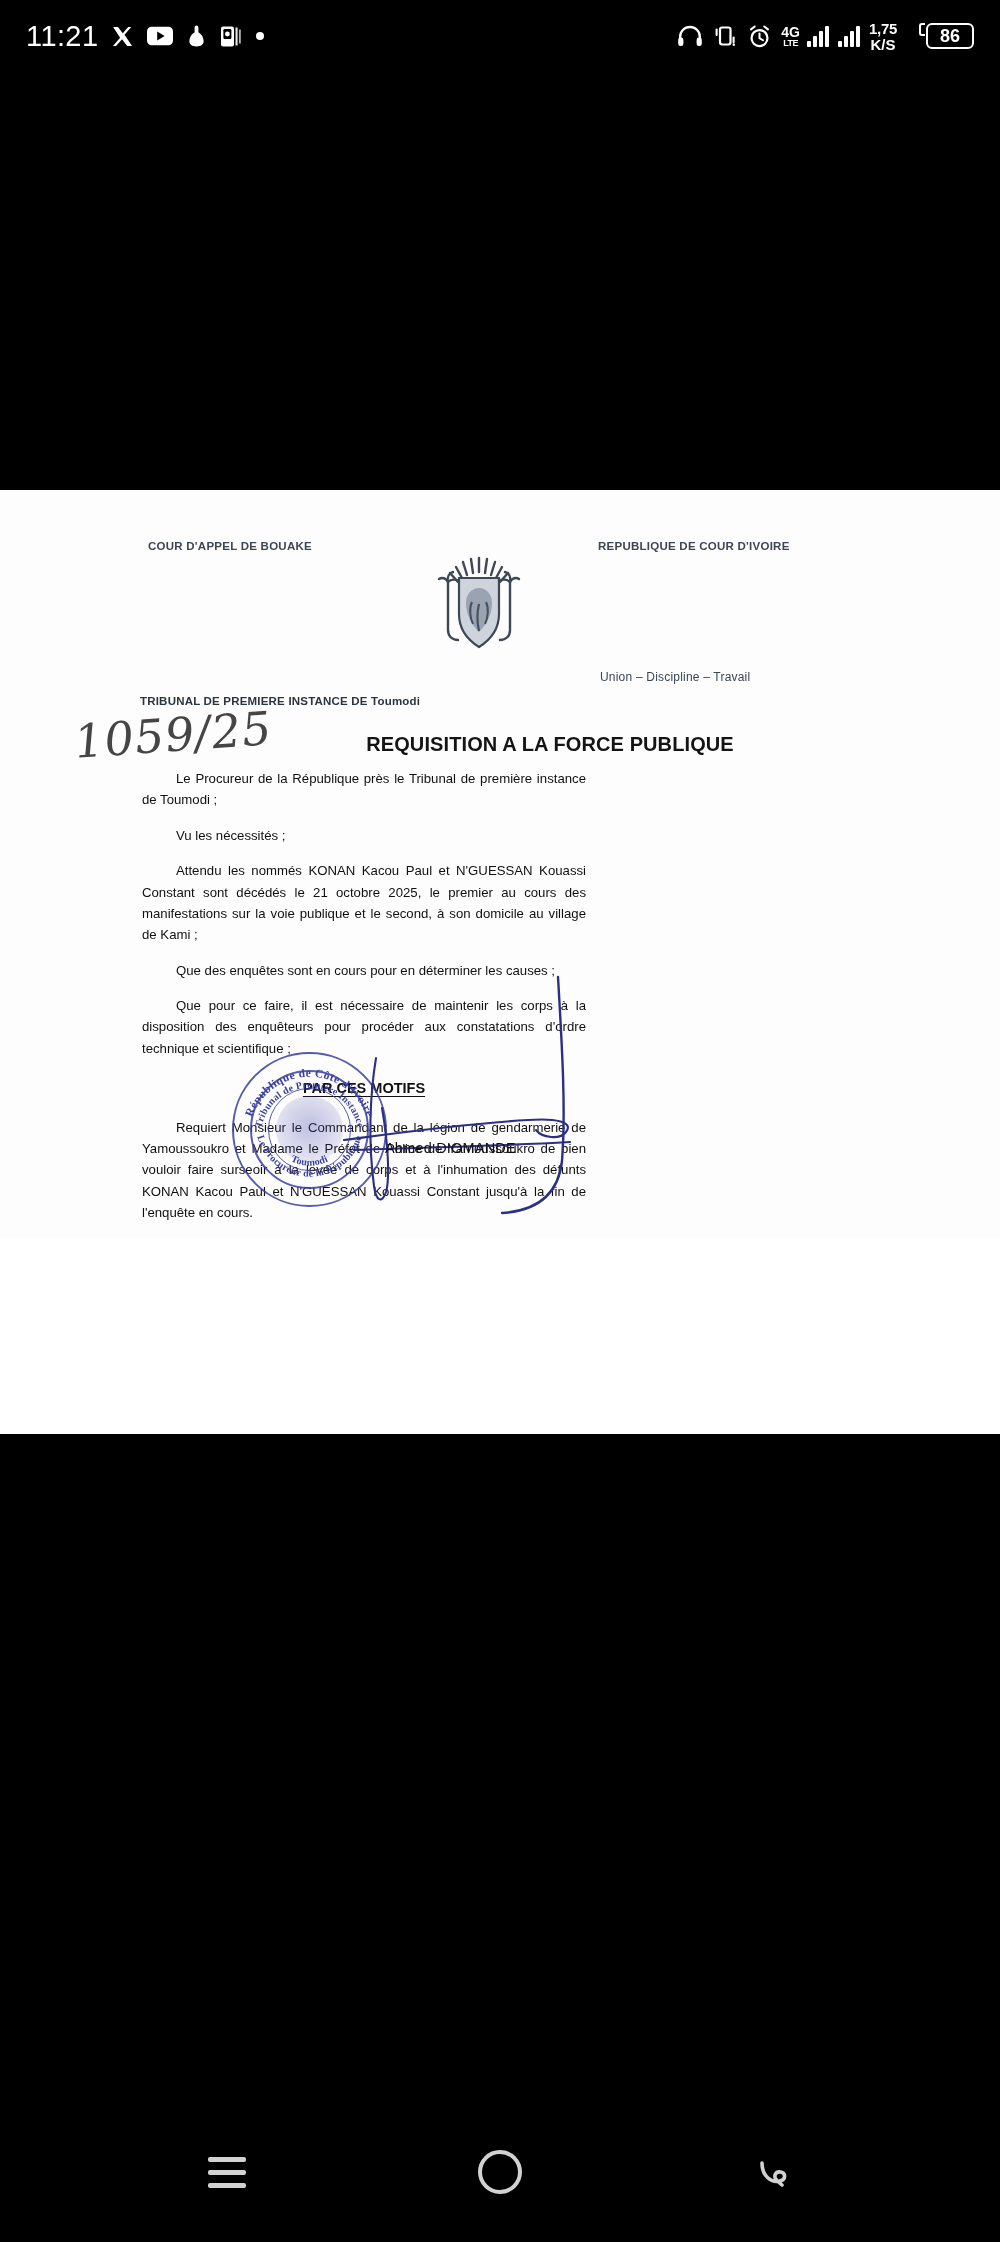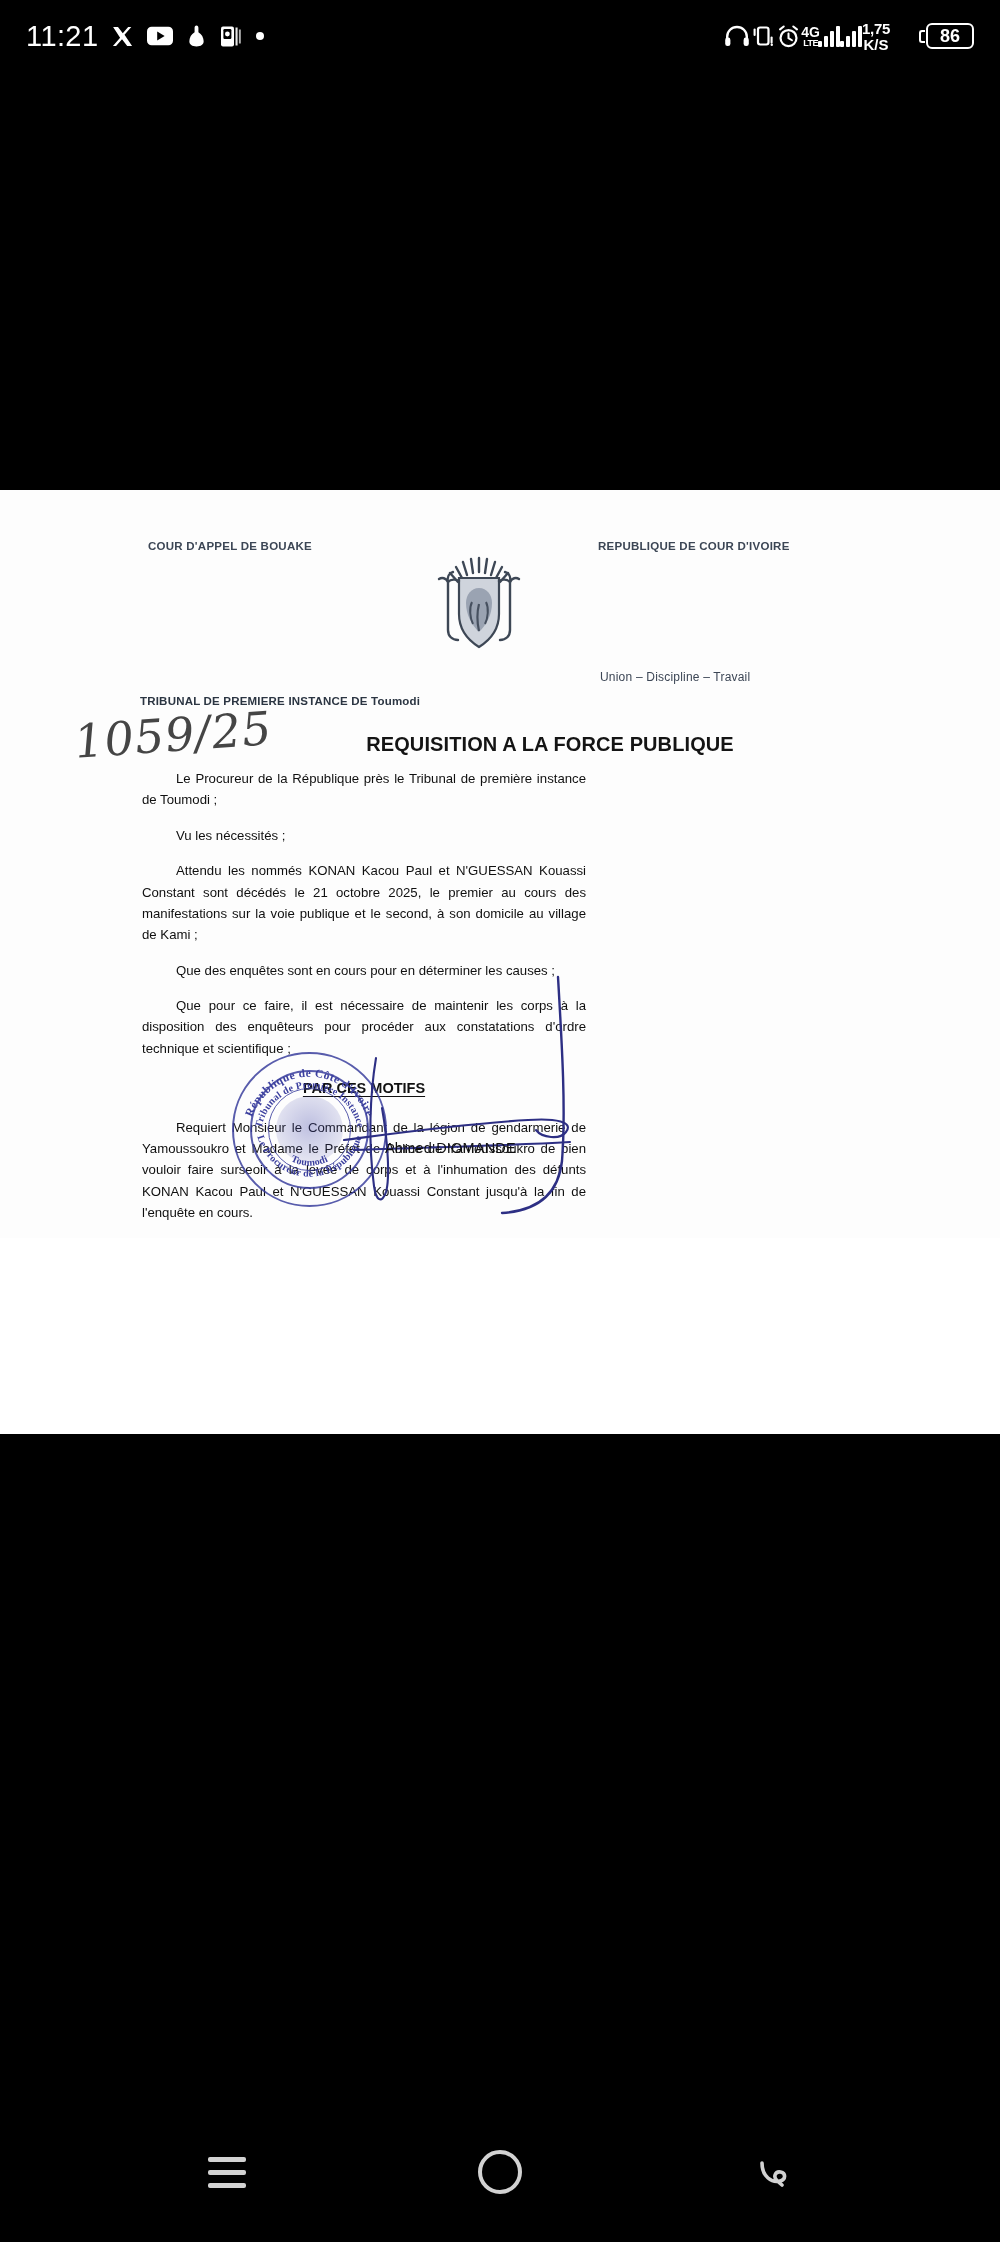"4G" .status-right { gap: none -> 9px }
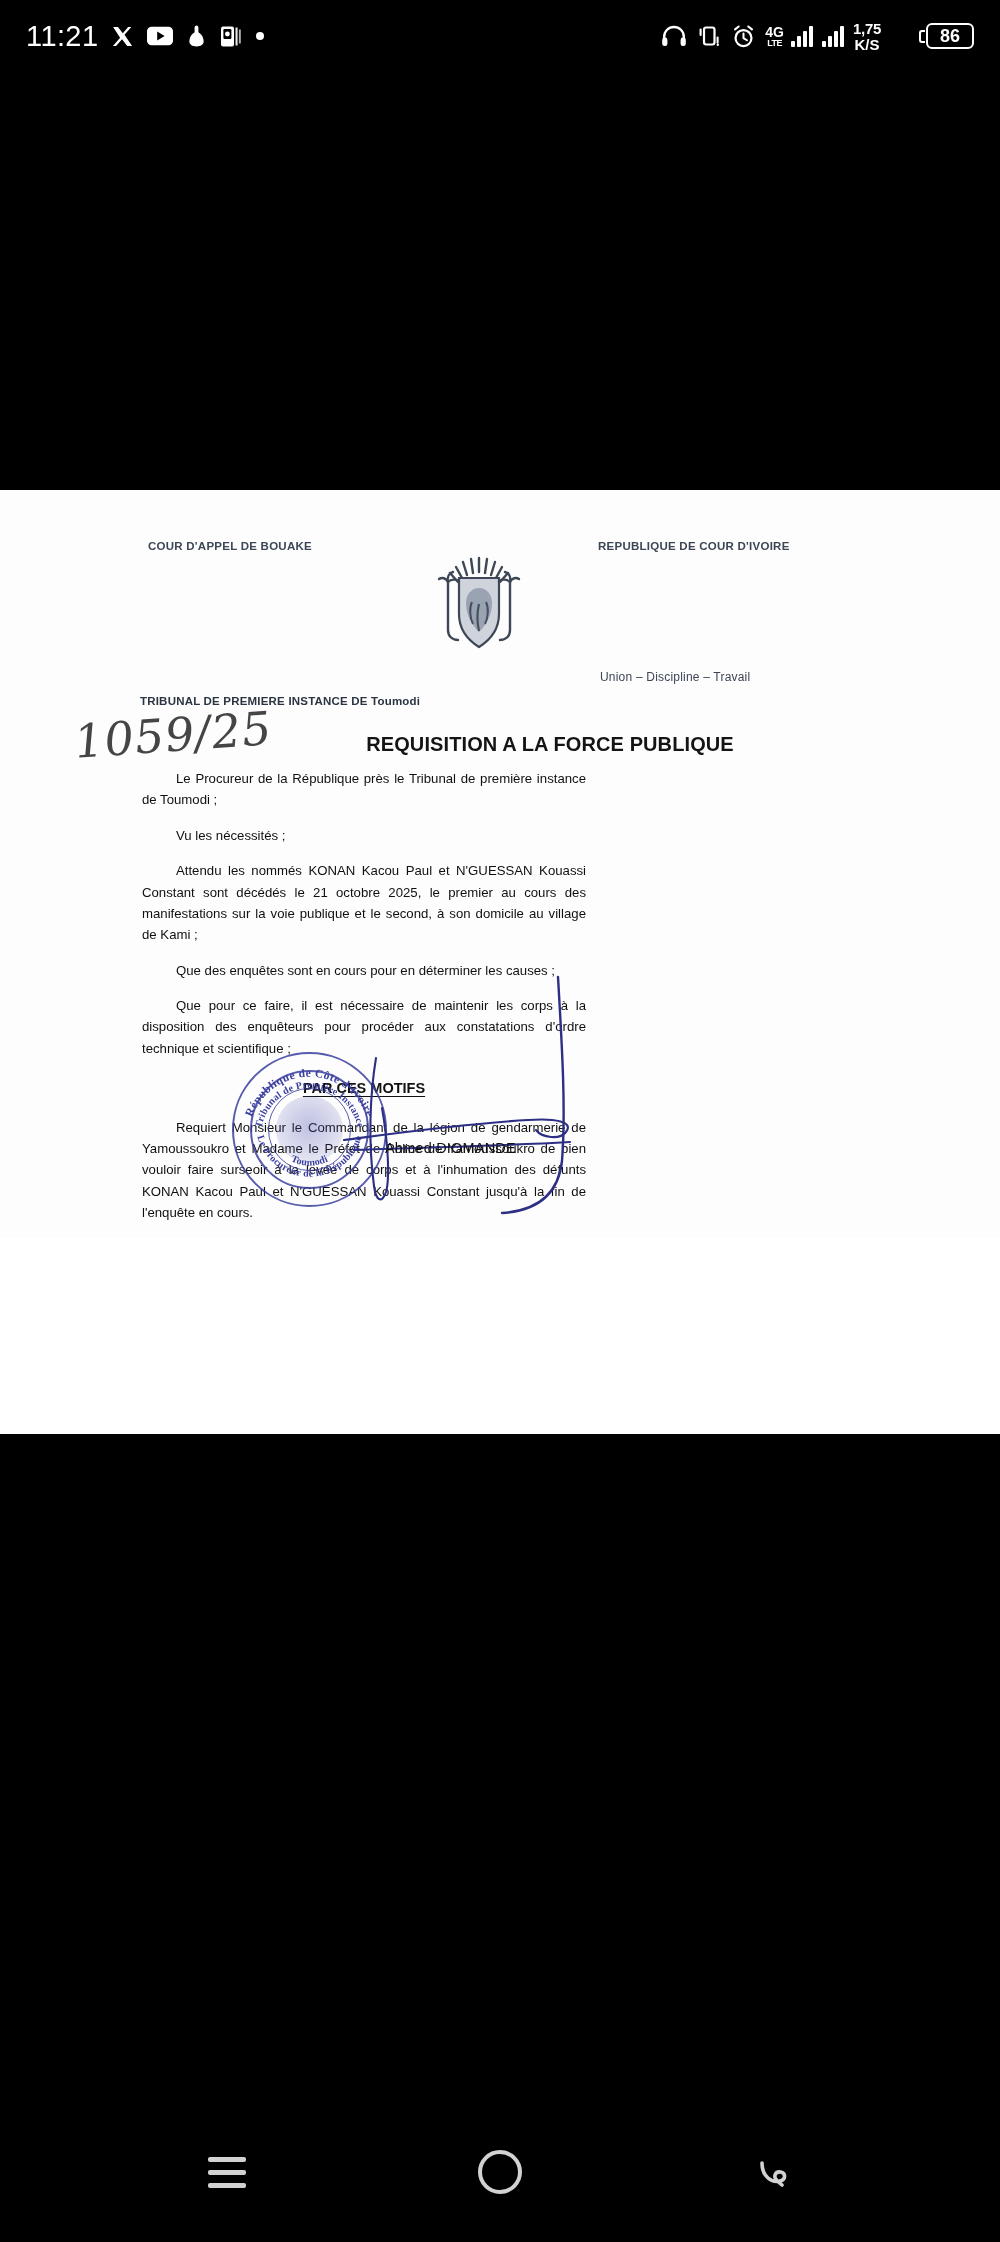"86" .battery { align-items: center -> none; margin-left: 18px -> 2px }
